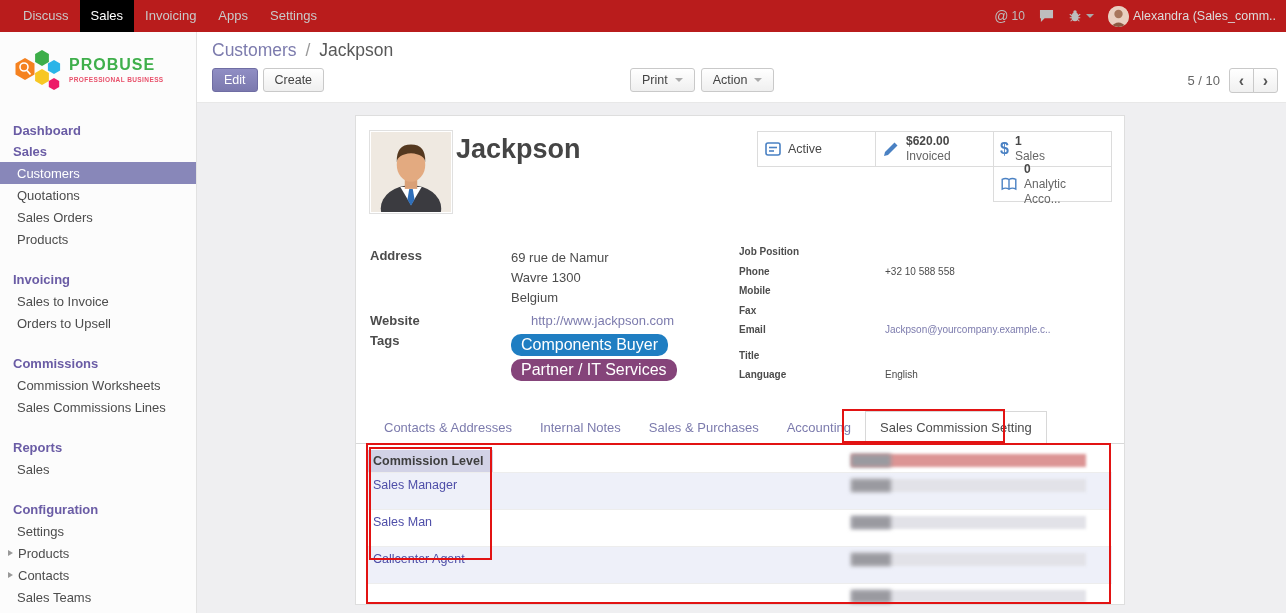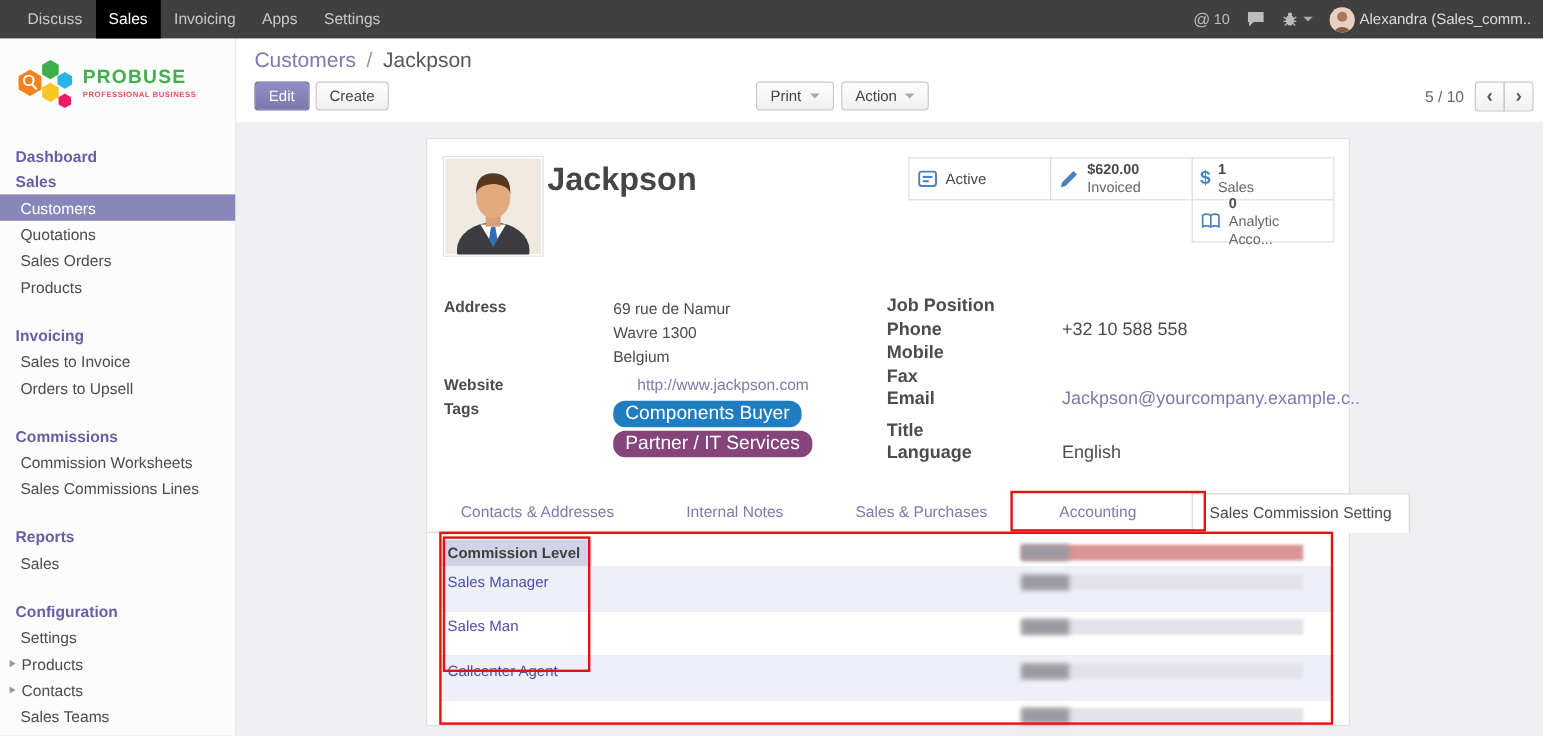"Discuss" .topbar { background: #404040 -> #b91c1c }
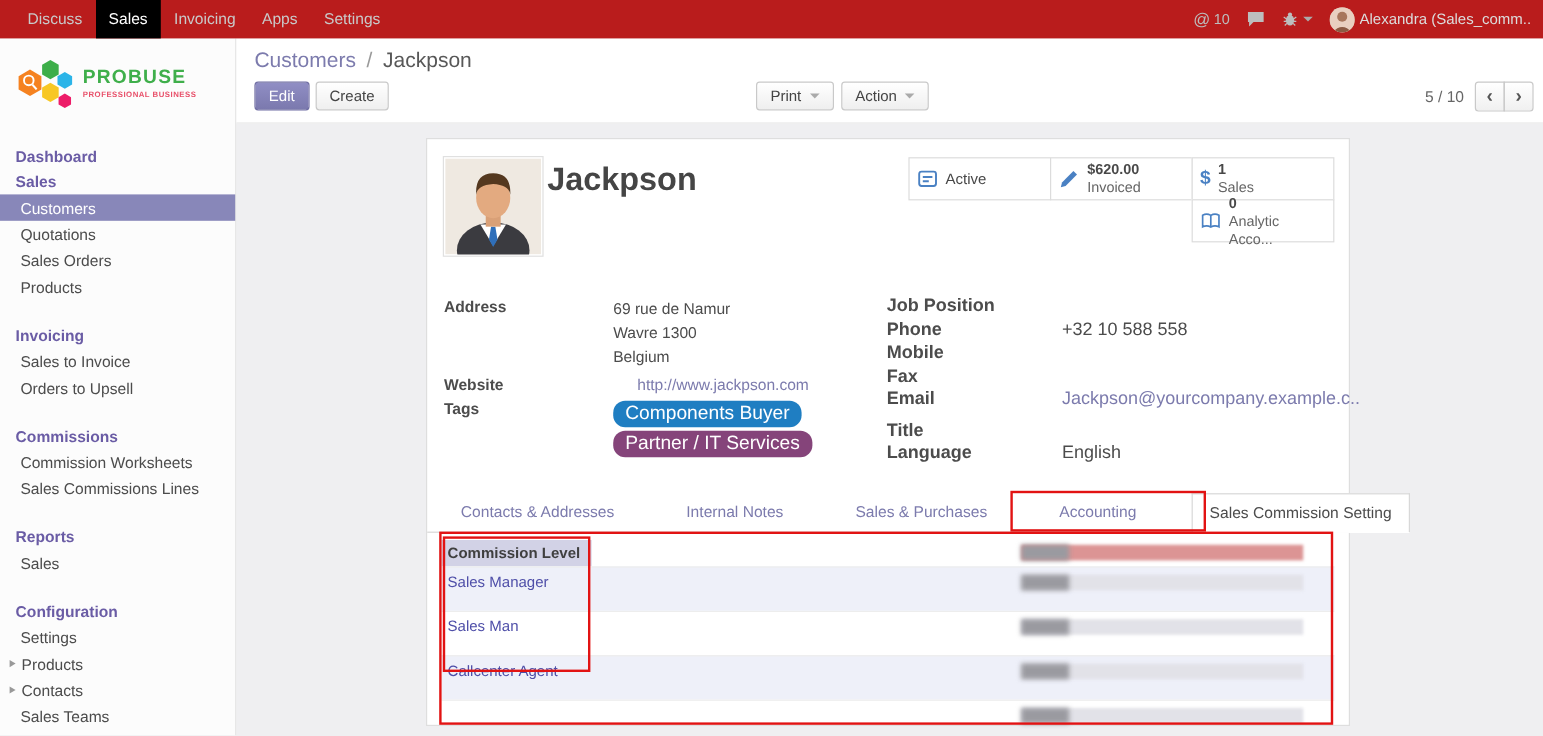"Job Position" .fields-right { font-size: 15px -> 10px }
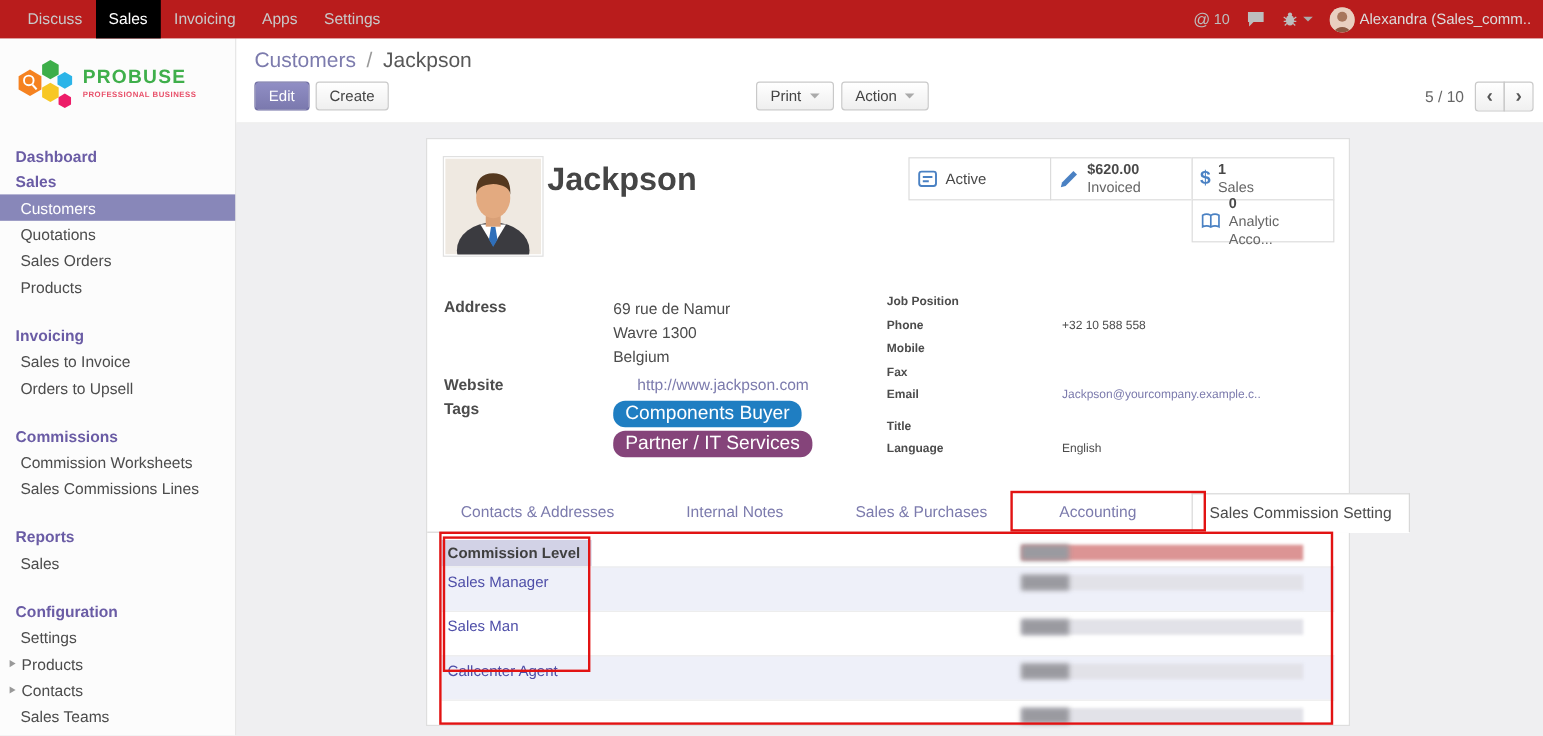"Contacts & Addresses" .tabs { align-items: flex-start -> center; gap: 32px -> none }
